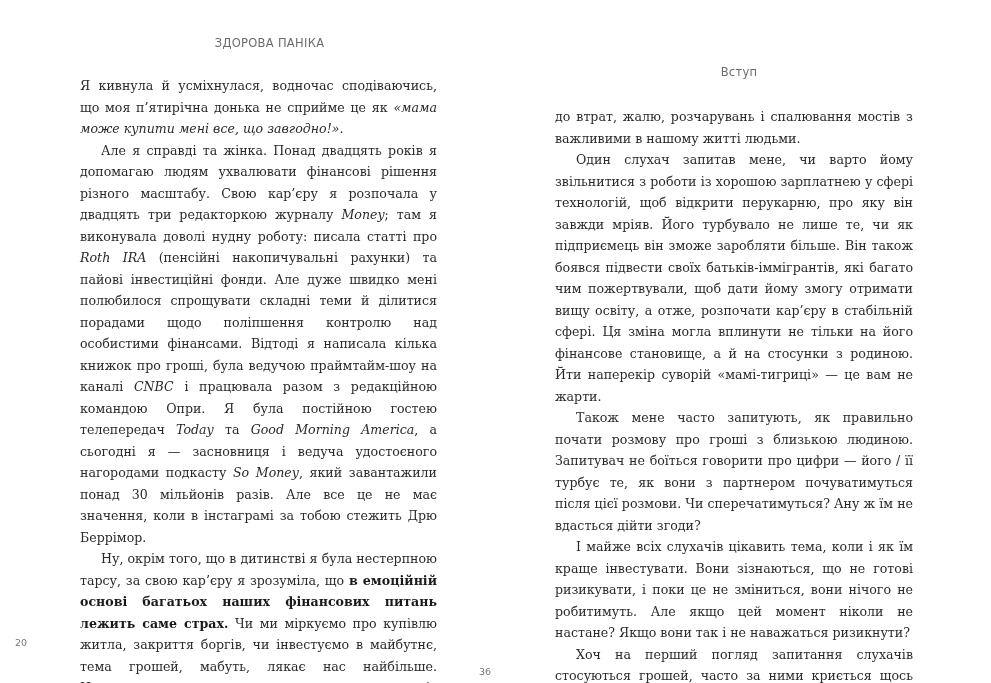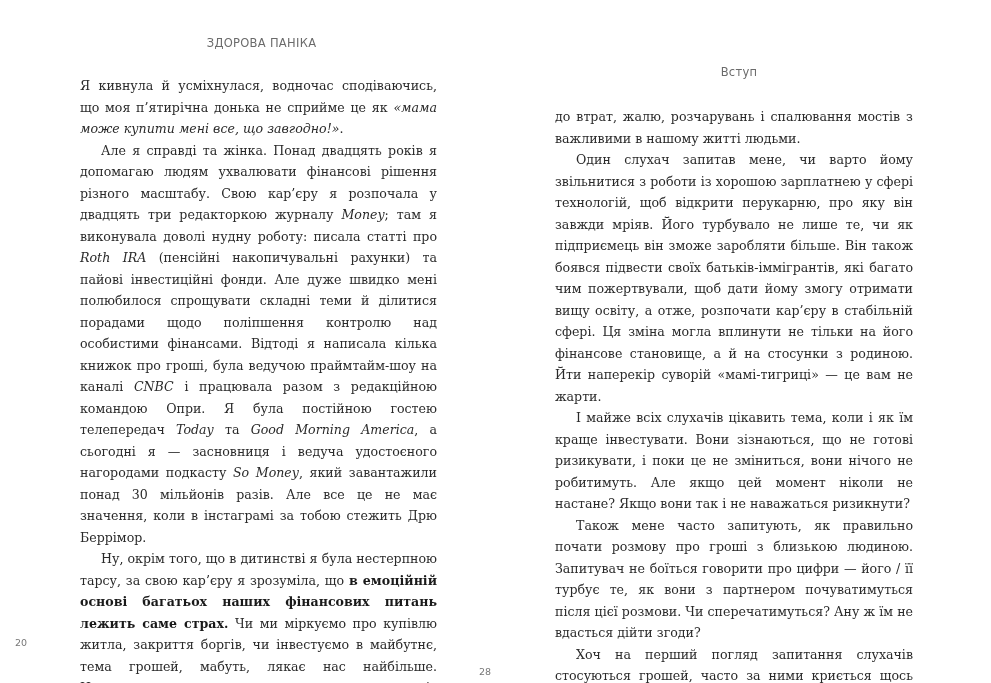"ЗДОРОВА ПАНІКА" .page.left { padding-left: none -> 16px }
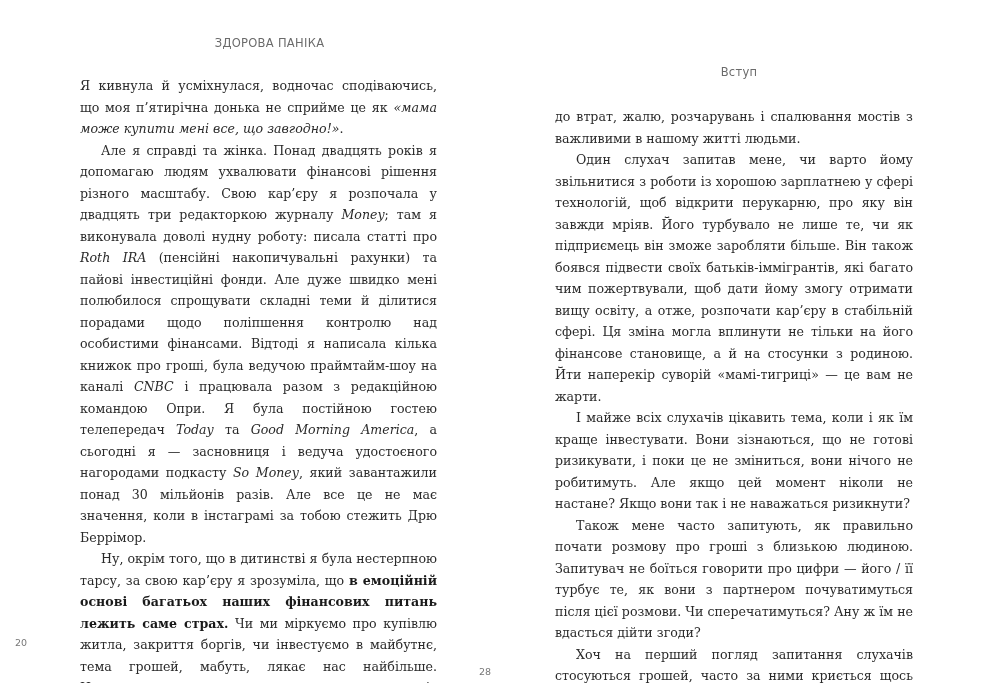"І майже всіх слухачів цікавить" p.ind { order: before "Також мене часто запитують, як" -> after "Також мене часто запитують, як" }
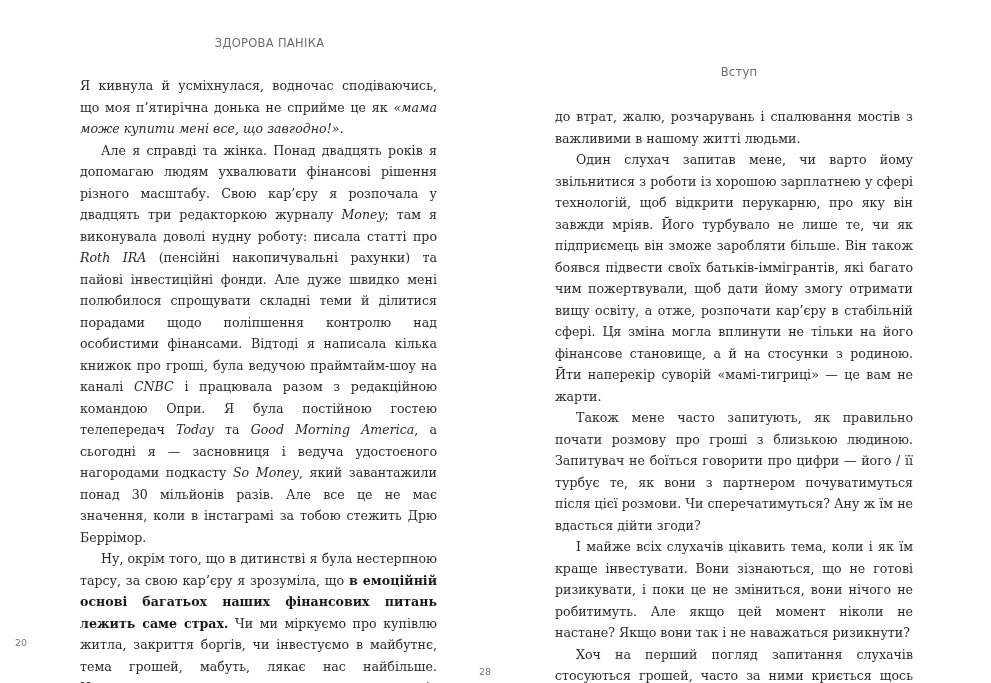"28" div.folio { text: 28 -> 36 }
